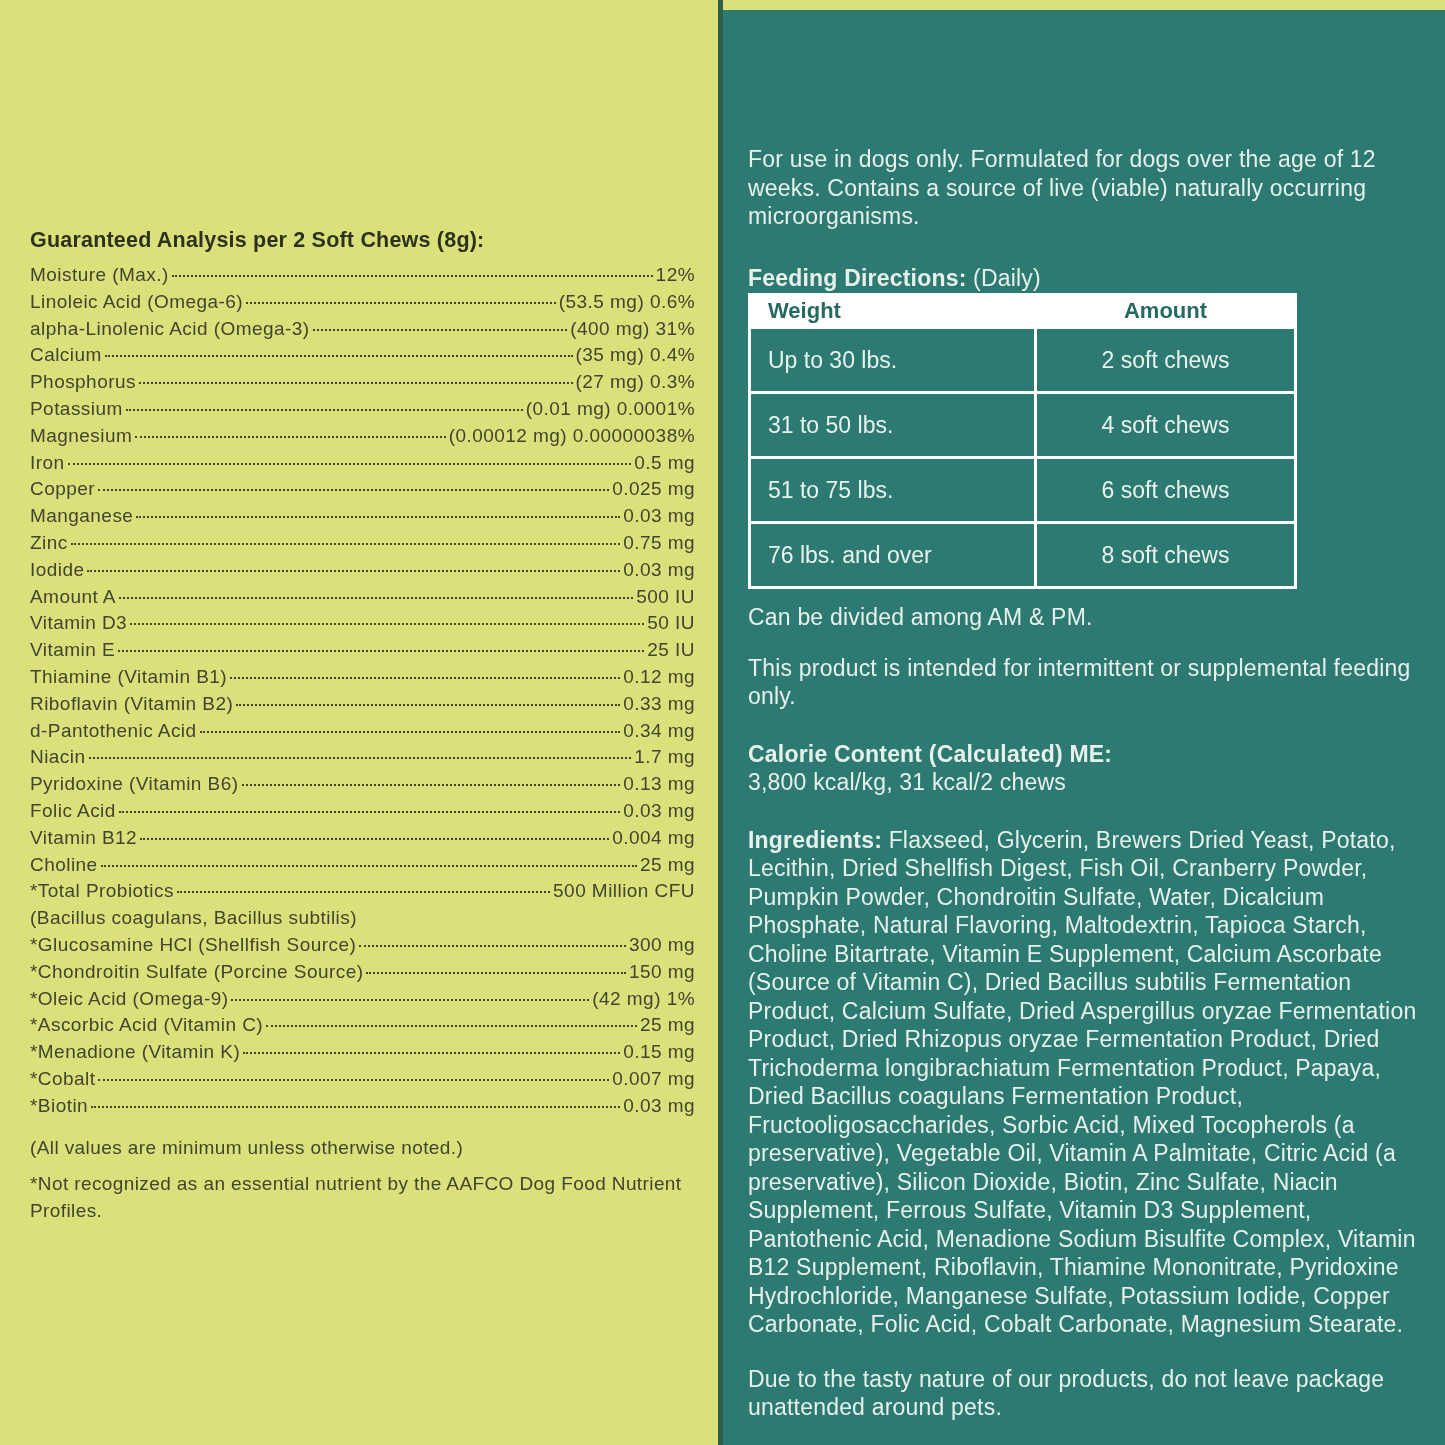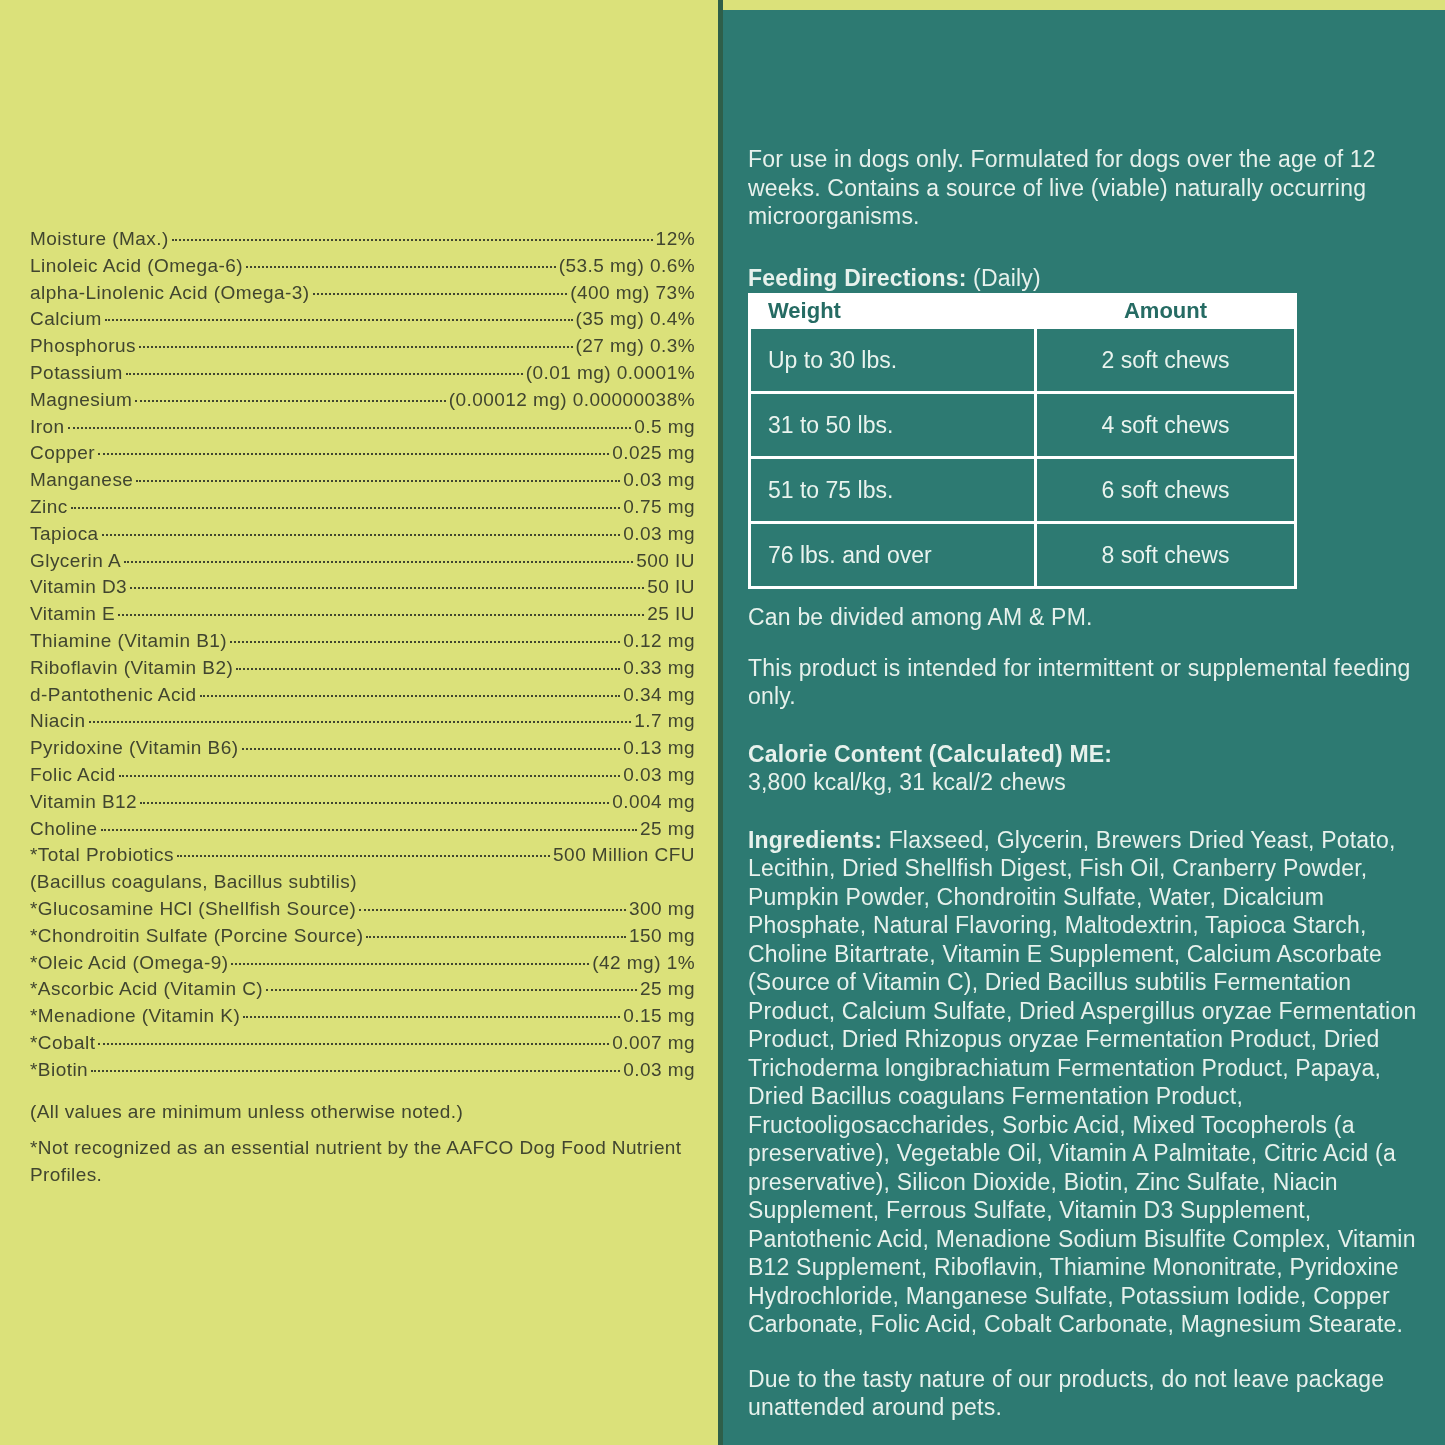"Guaranteed Analysis per 2 Soft" h2.ga-title { html: none -> <h2>Guaranteed Analysis per 2 Soft Chews (8g):</h2> }
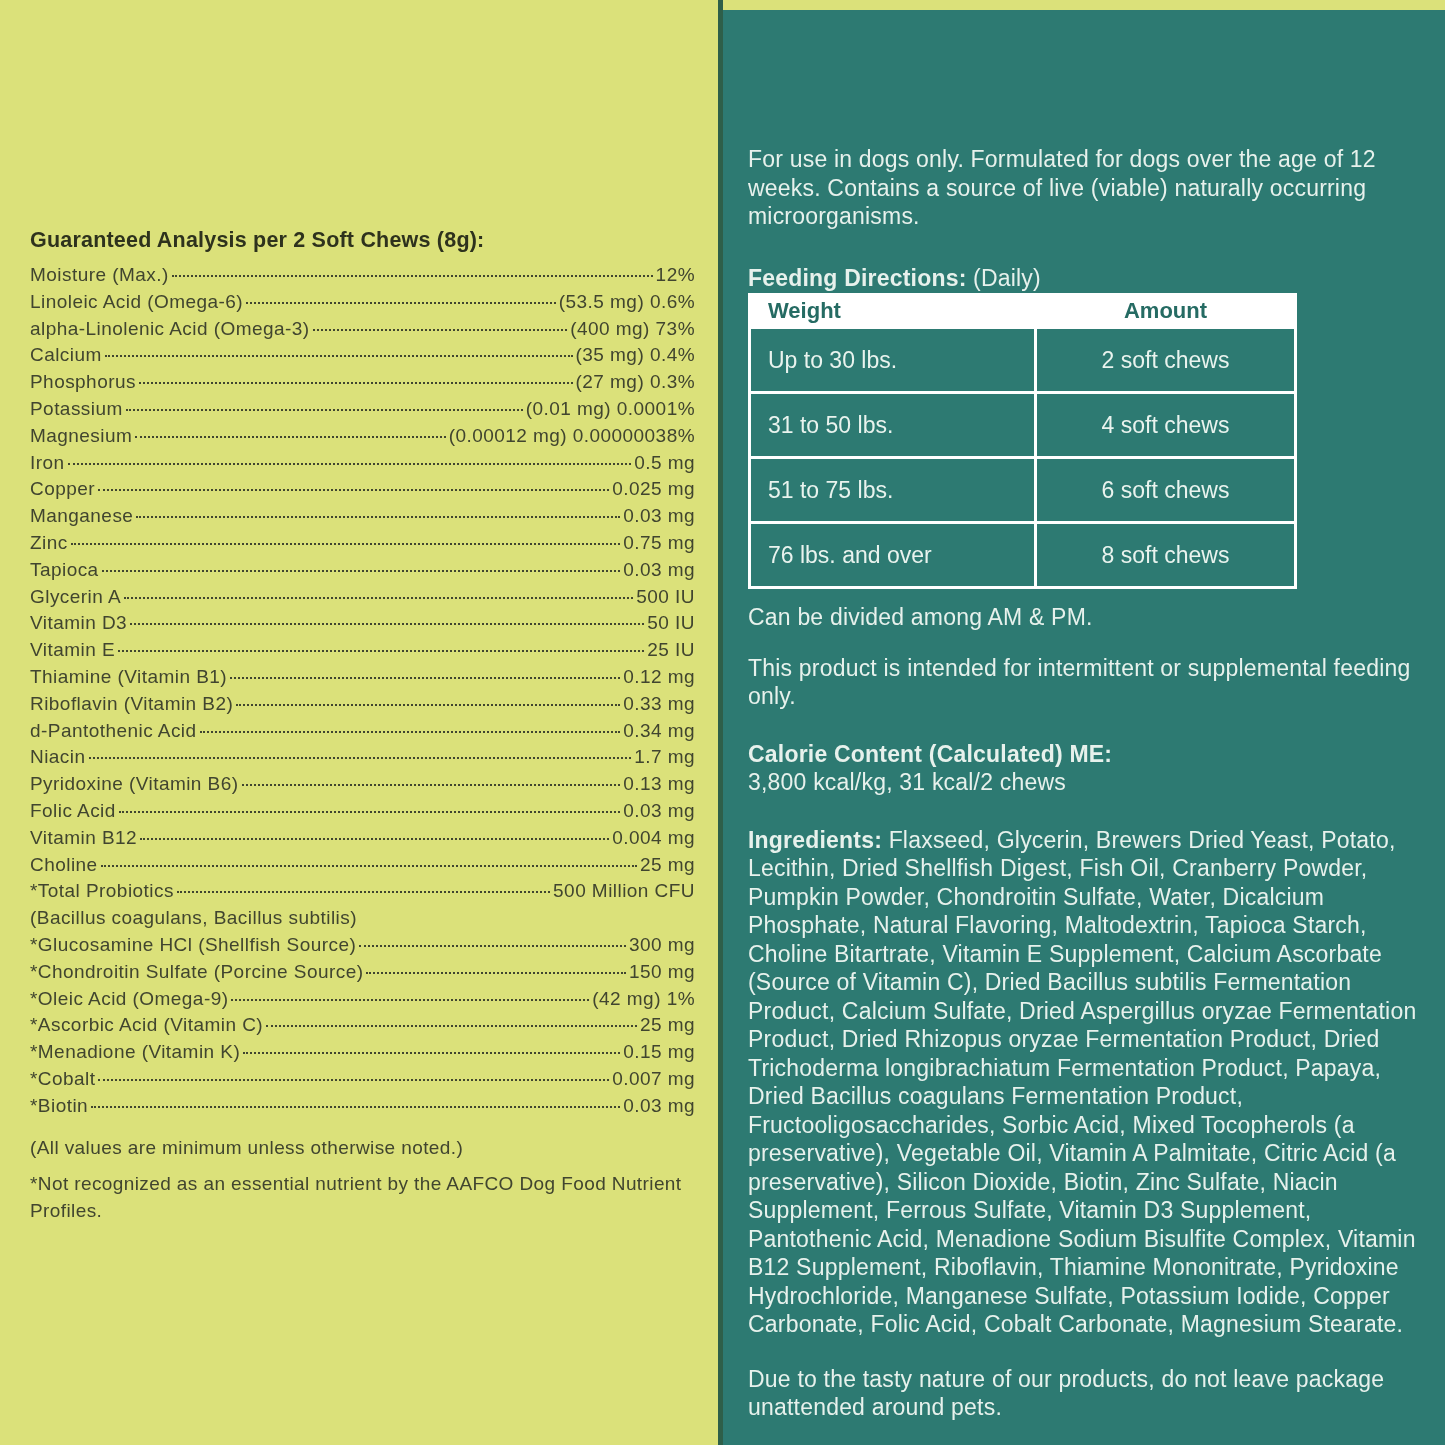"(400 mg) 73%" span.ga-value { text: 73% -> 31% }
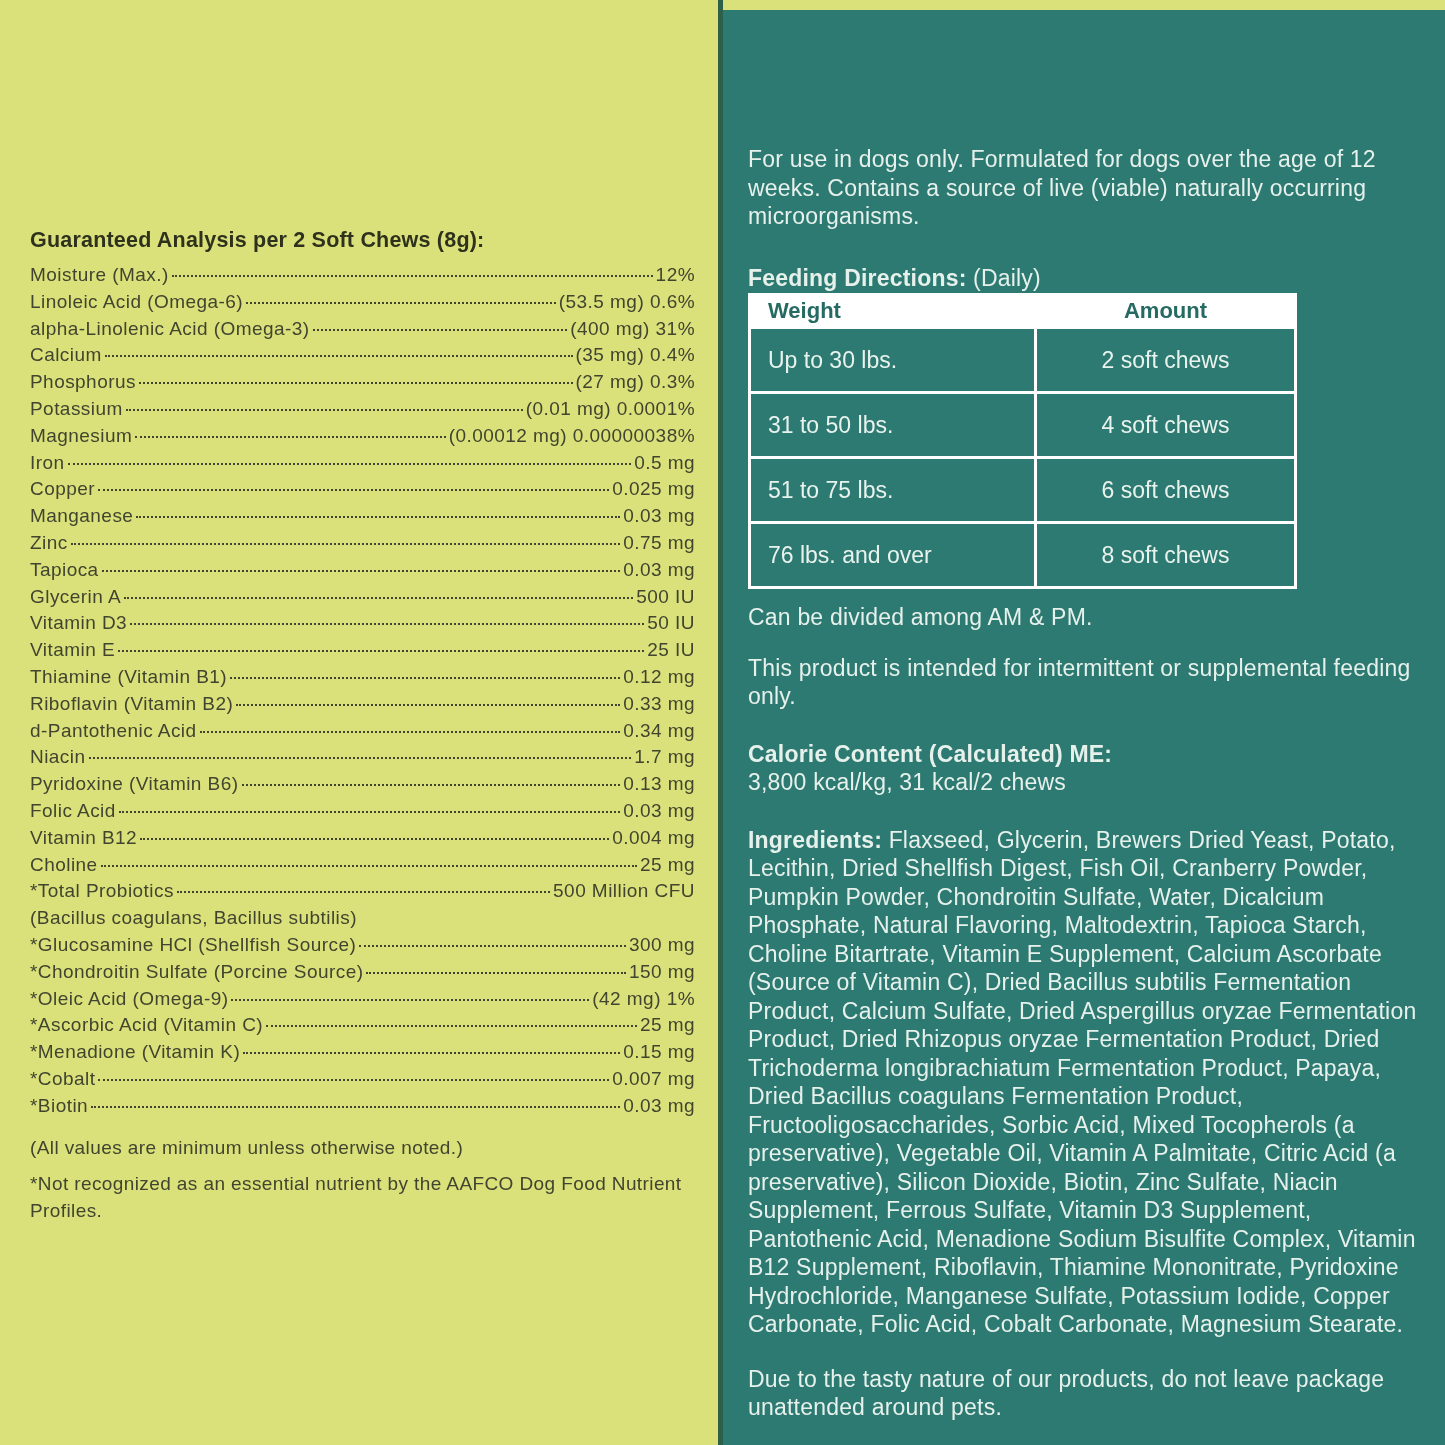"Tapioca" span.ga-label { text: Tapioca -> Iodide }
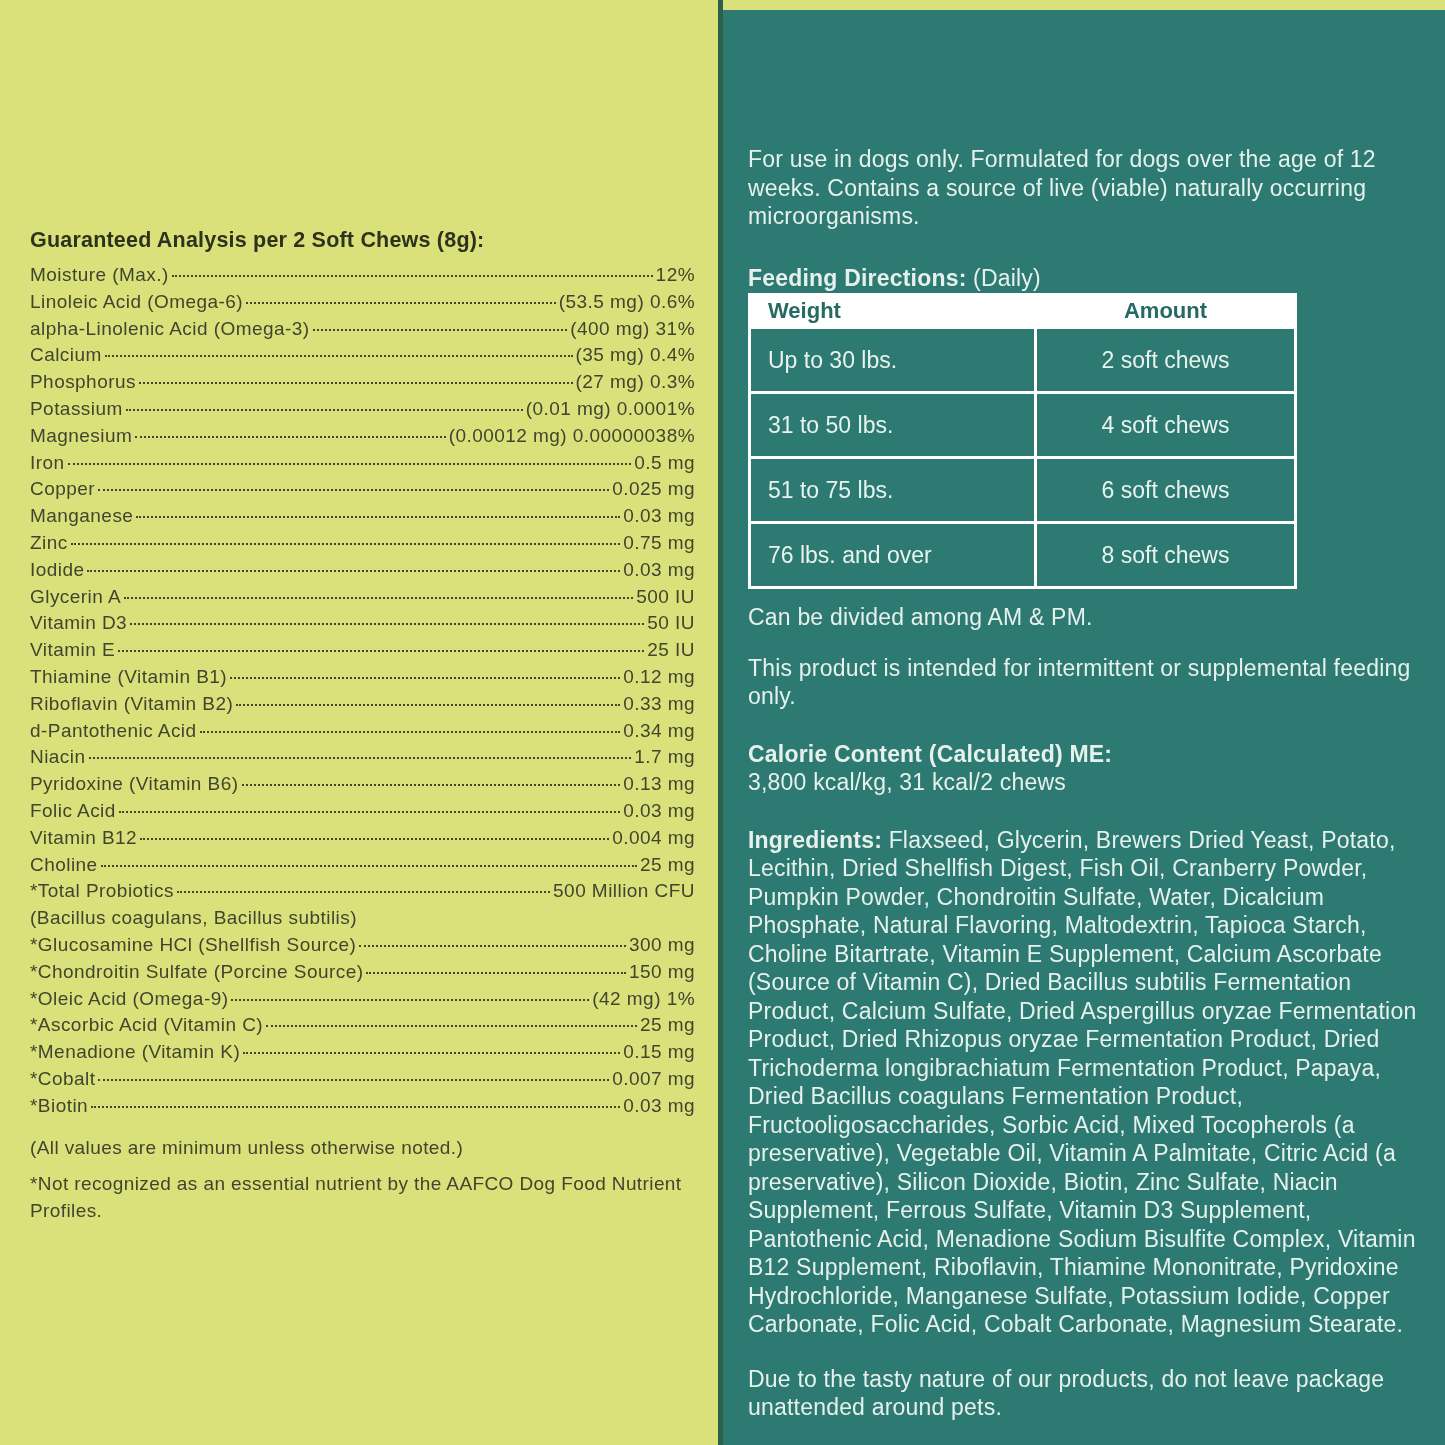"Glycerin A" span.ga-label { text: Glycerin -> Amount }
